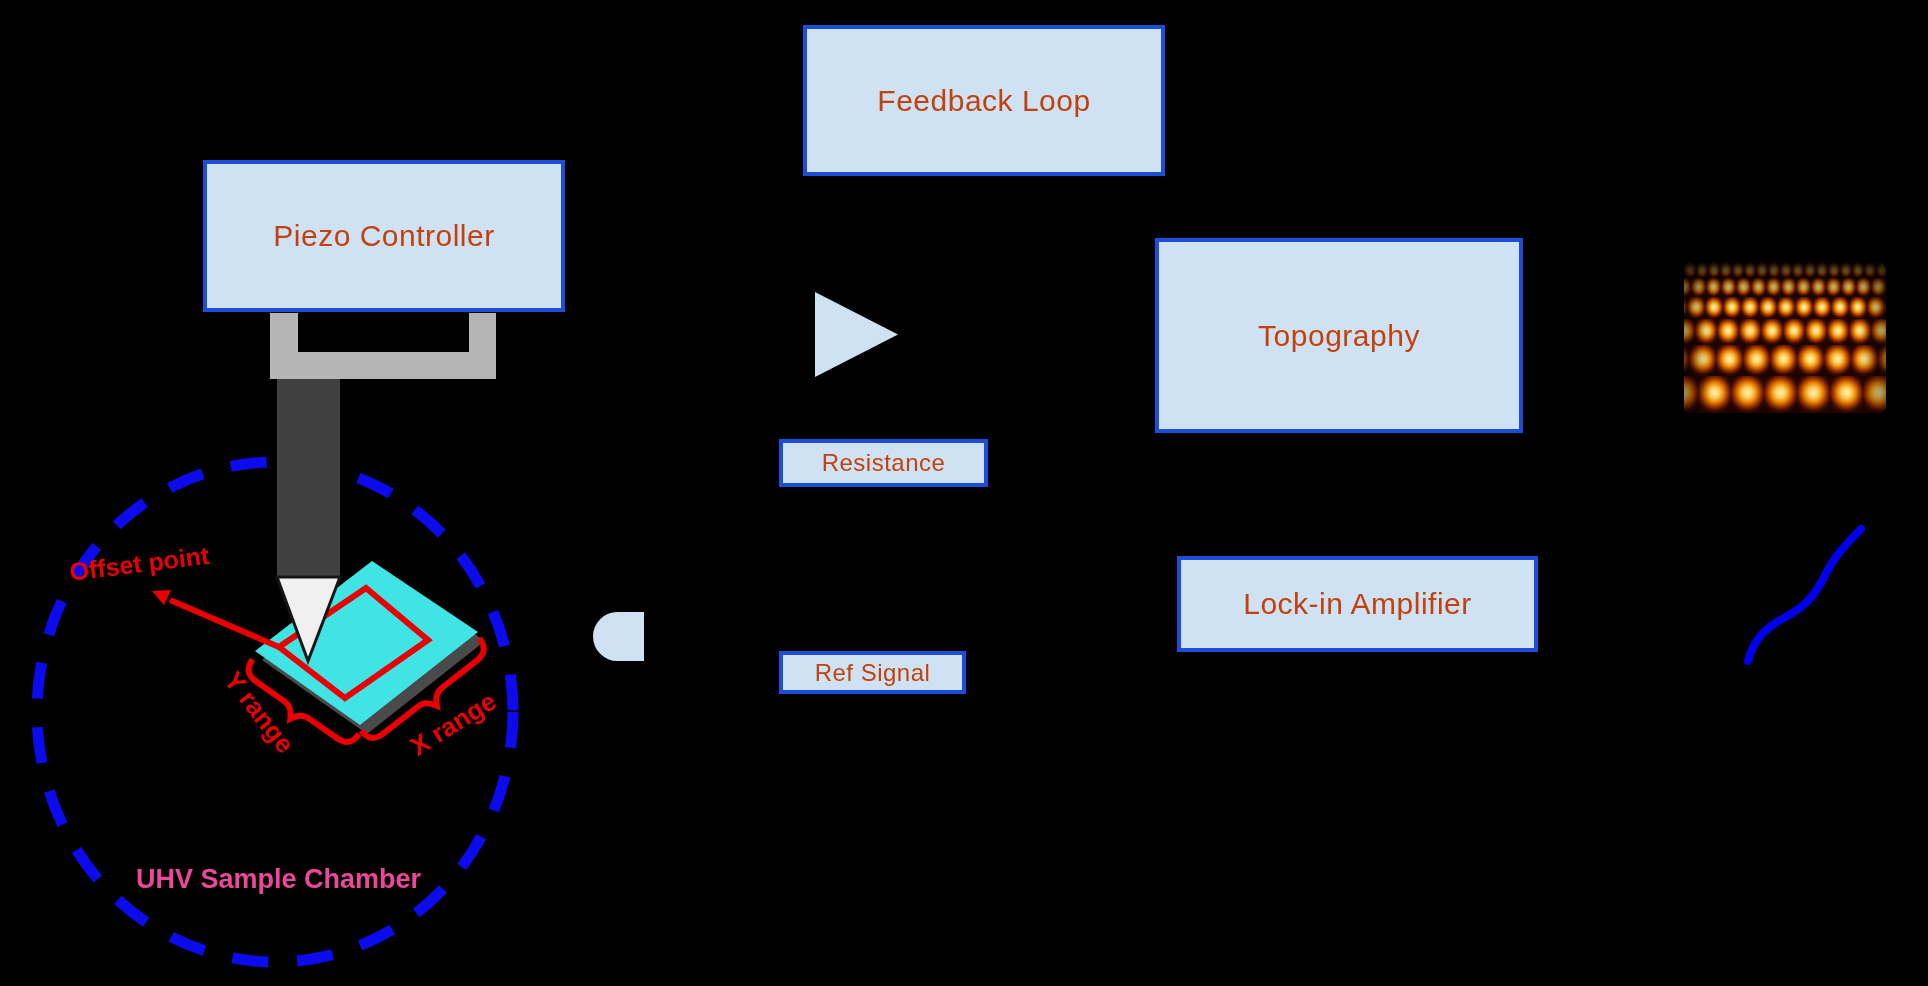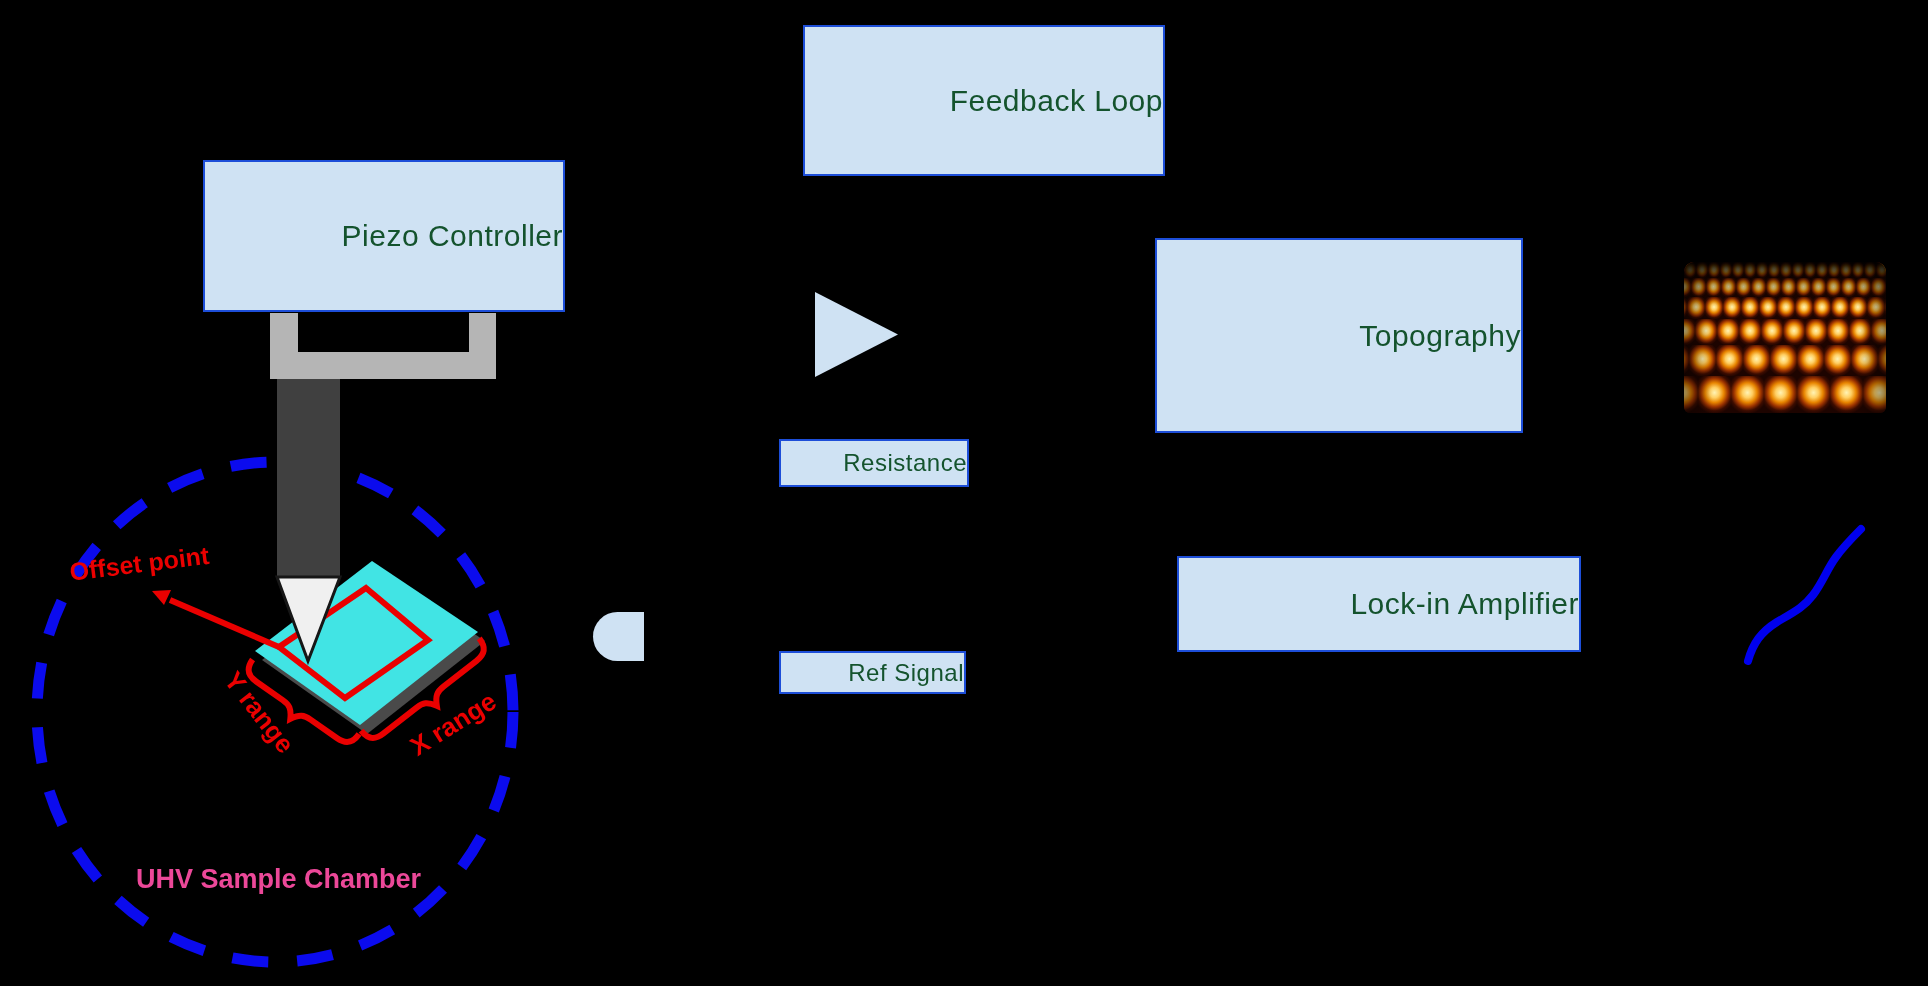"Feedback Loop" .dbox { border: 2px solid #1d4ed8 -> 4px solid #1d4ed8; color: #14532d -> #c2410c; justify-content: flex-end -> center }
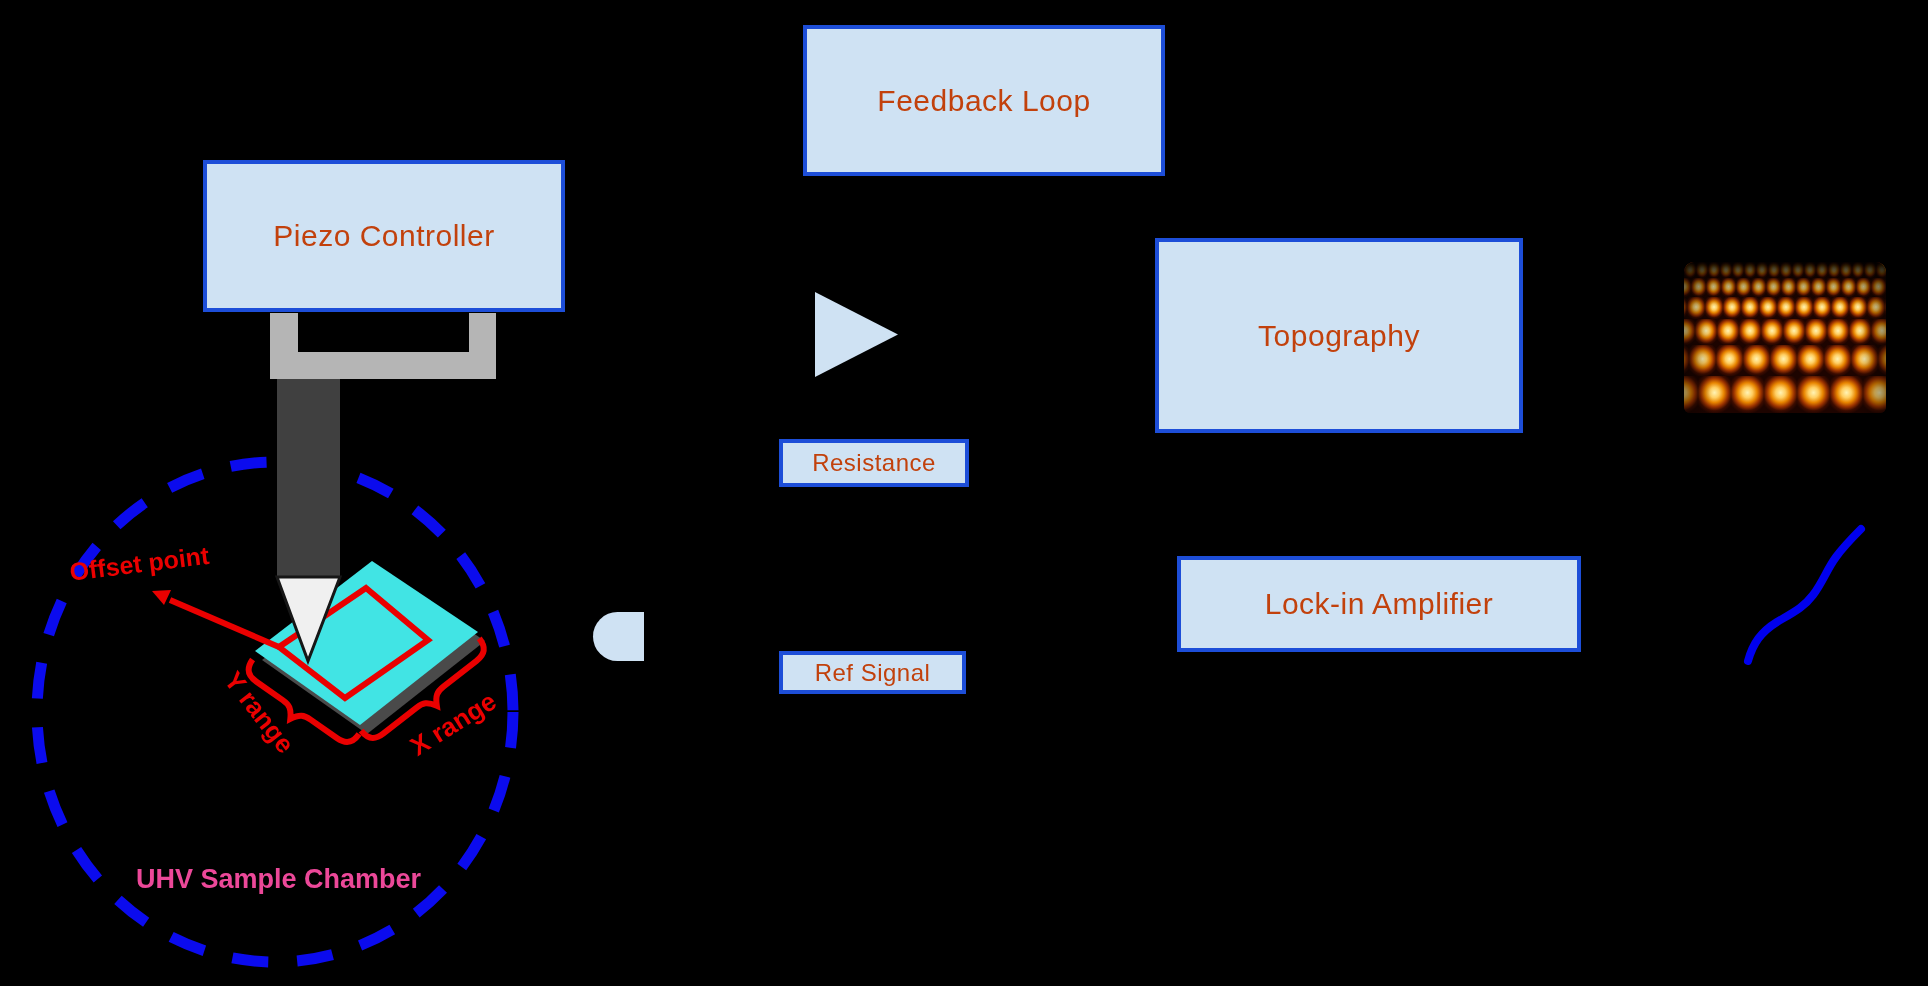"Resistance" #box-resist { width: 190px -> 209px }
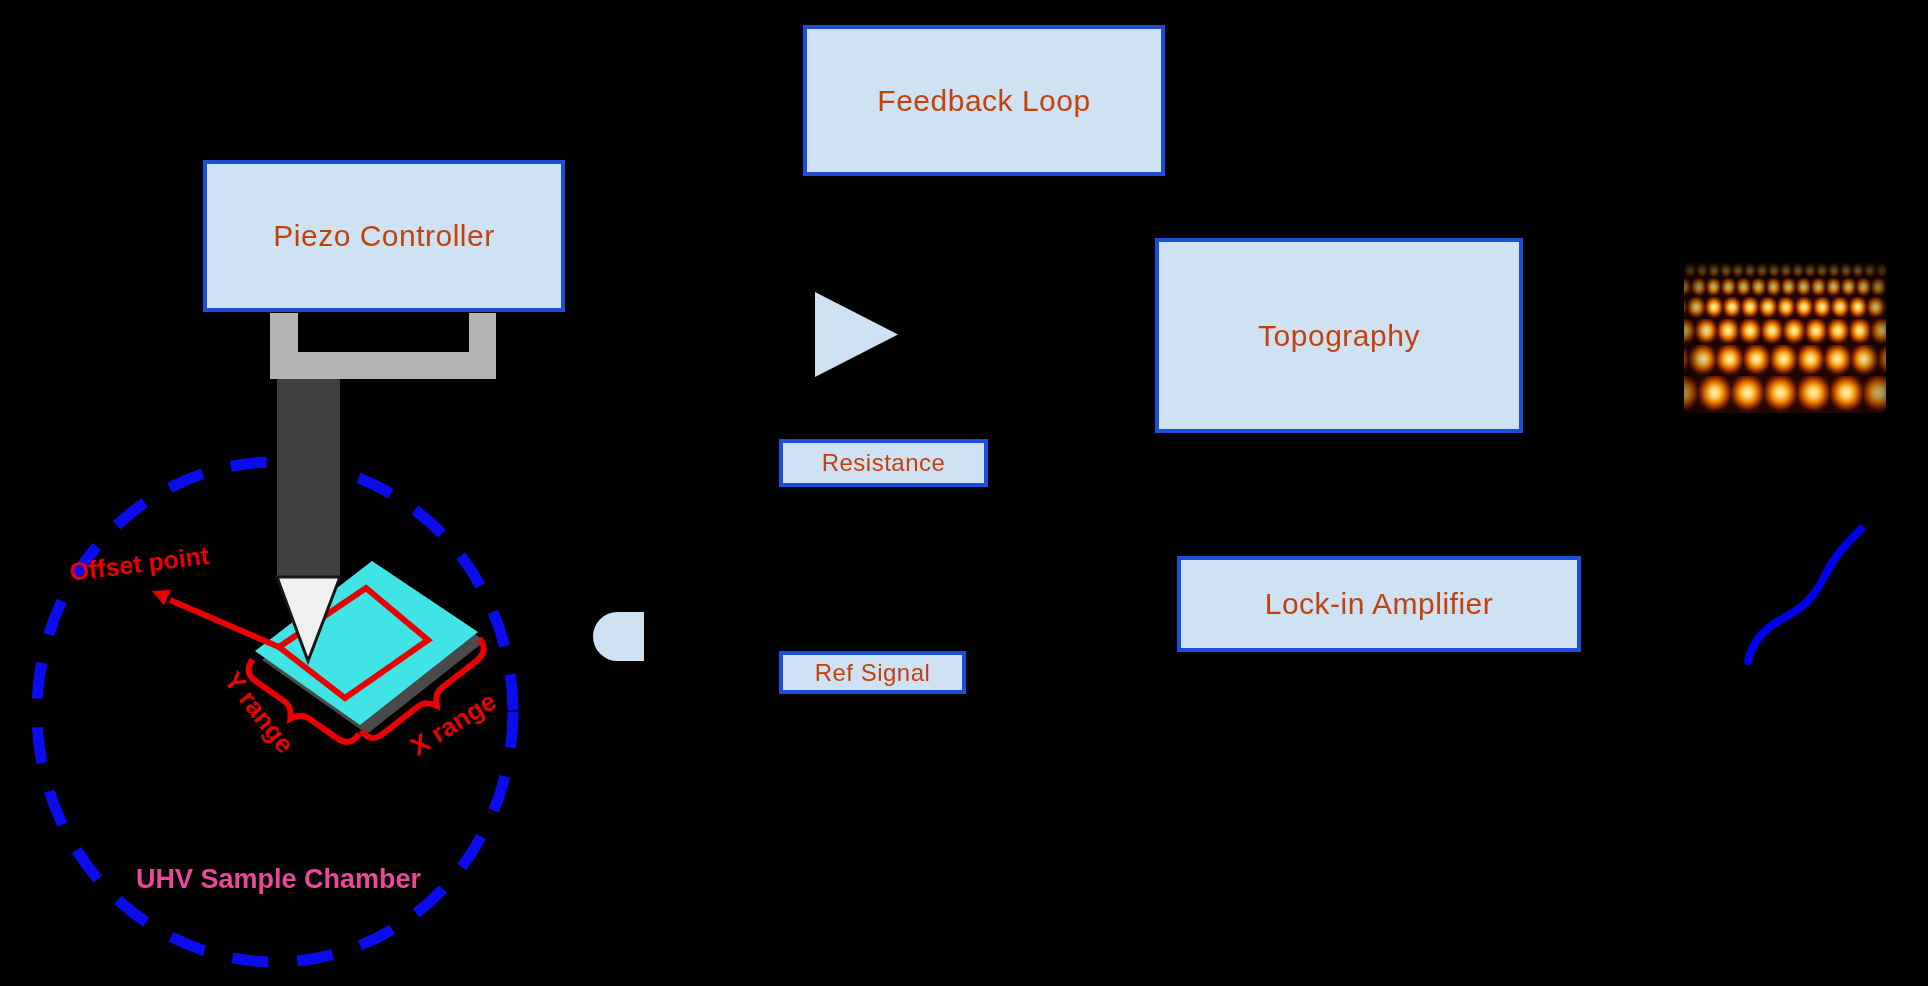"Lock-in Amplifier" #box-lockin { width: 404px -> 361px }
